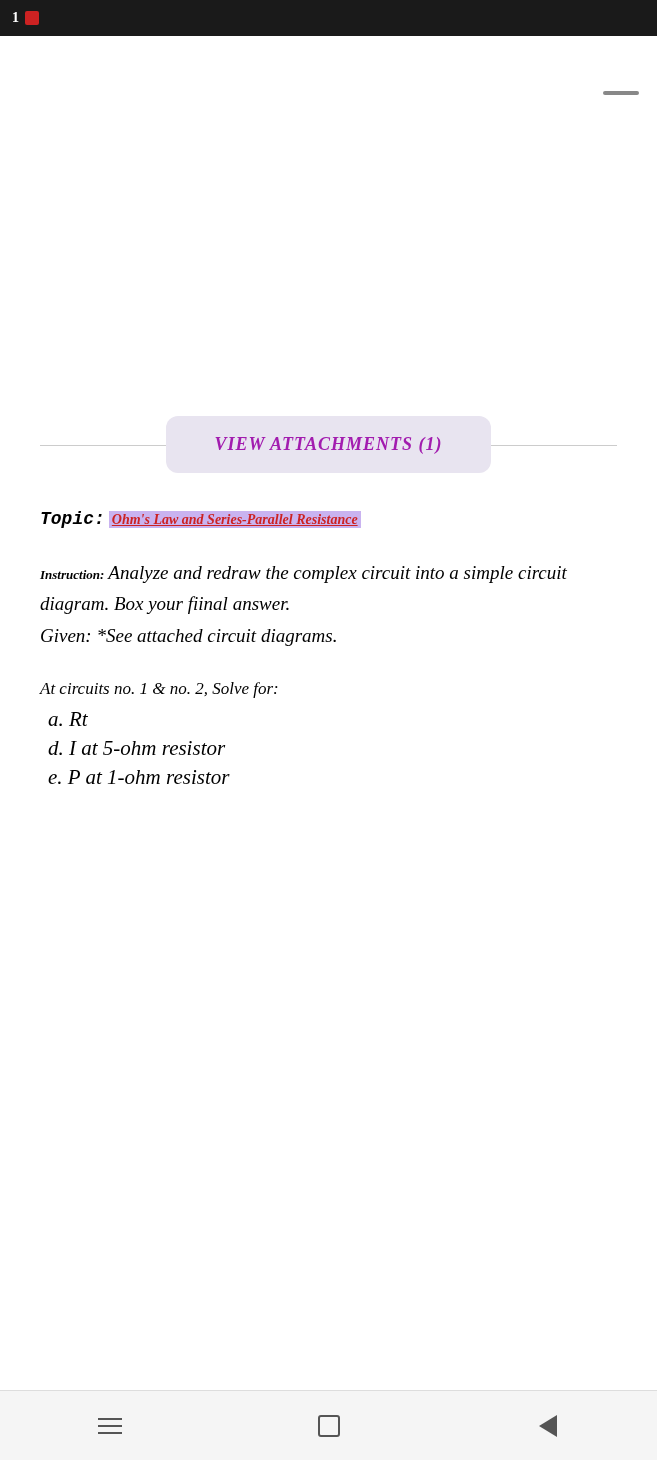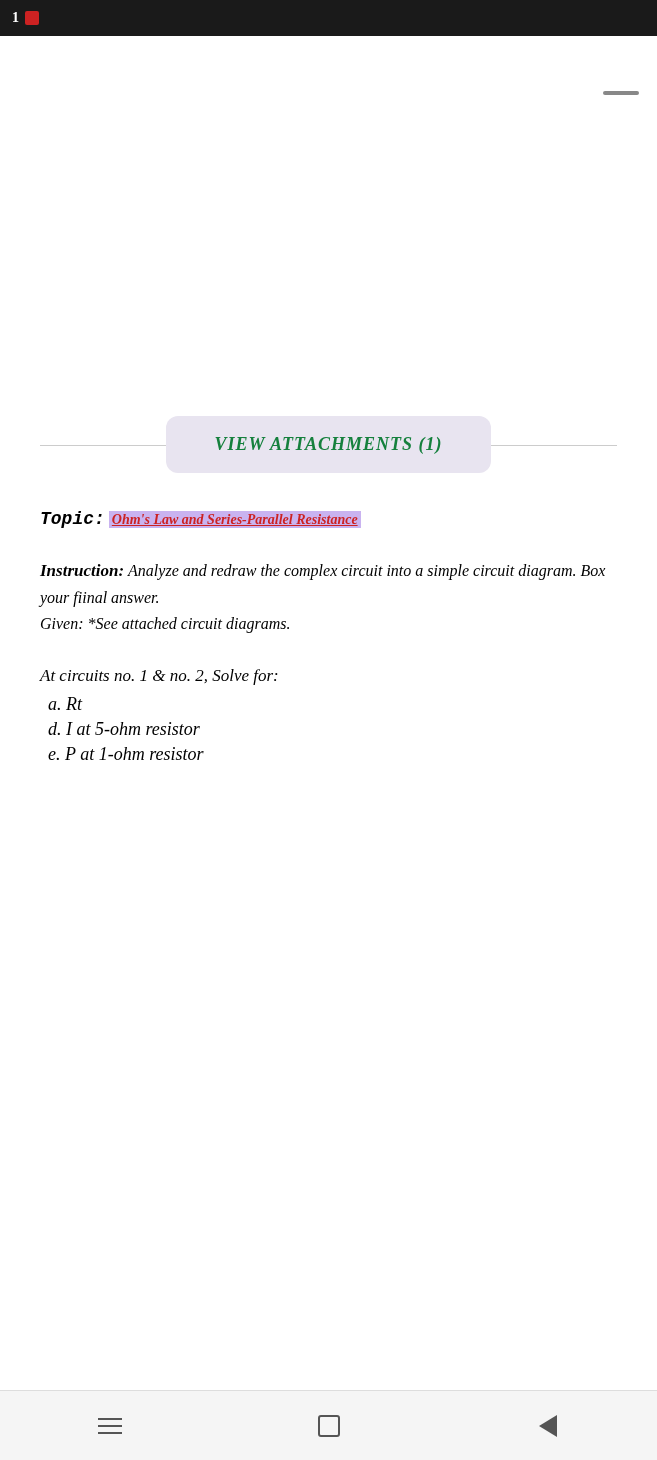"VIEW ATTACHMENTS (1)" .attachment-button { color: #15803d -> #a21caf }
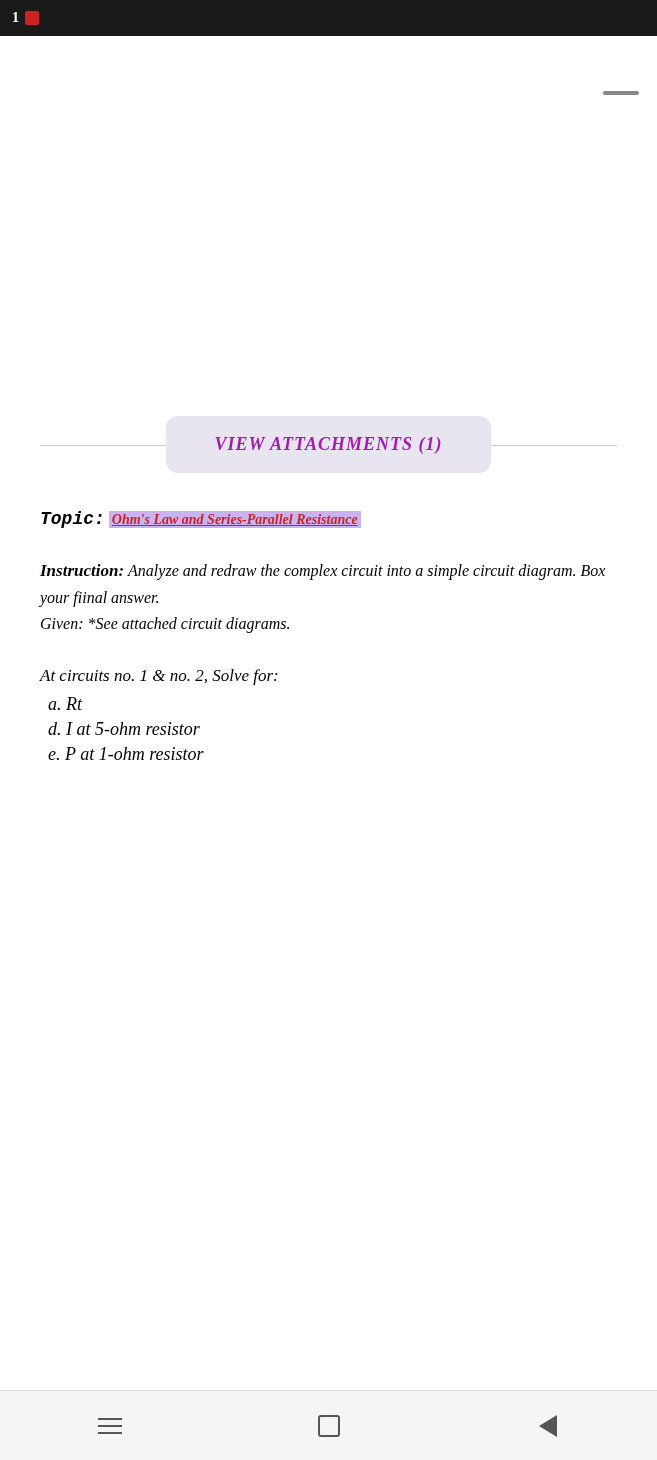"Instruction:" .instruction-label { font-size: 17px -> 13px }
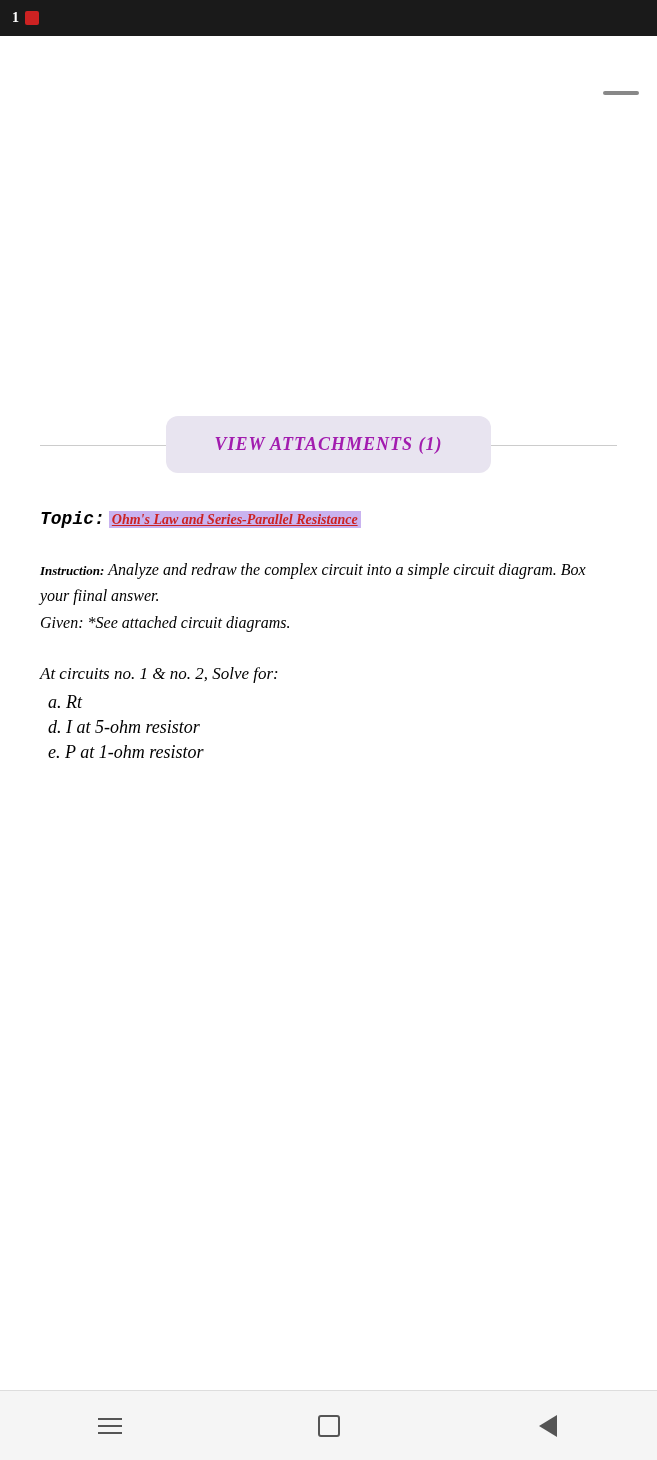"Analyze and redraw the complex" .instruction-text { font-size: 16px -> 19px }
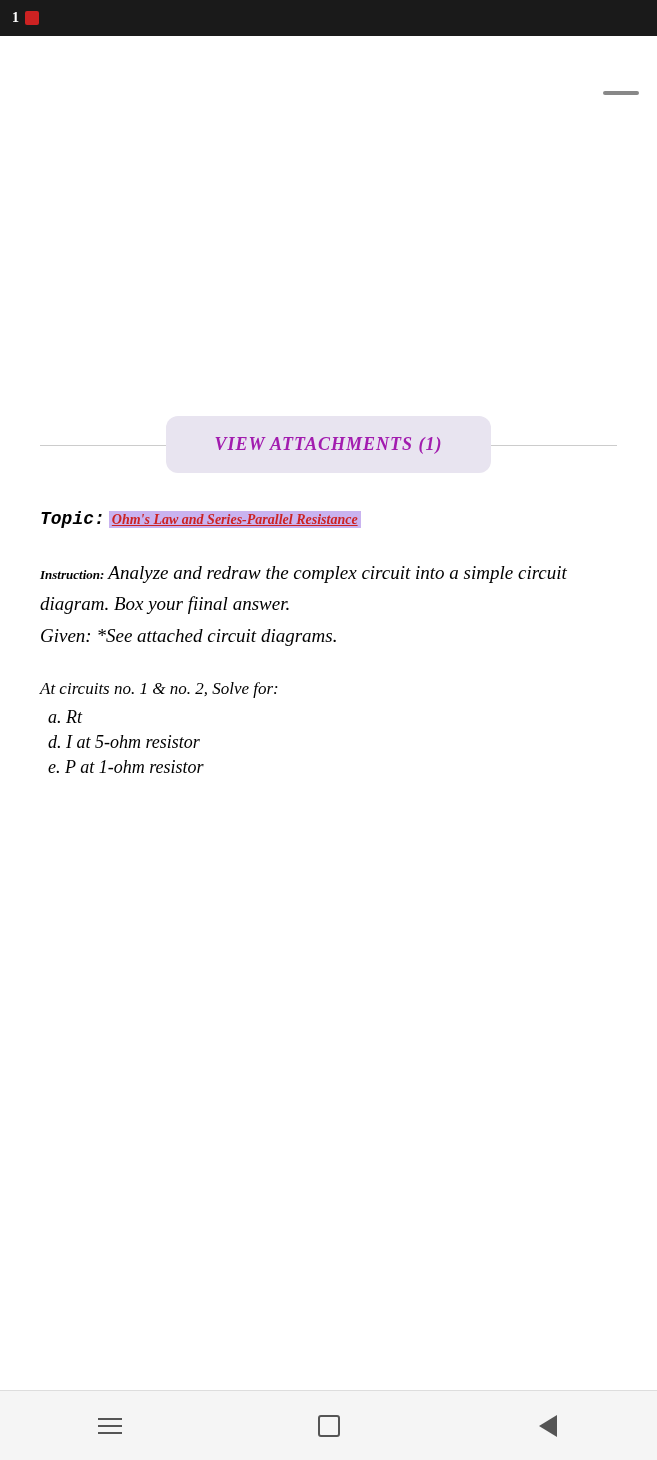"a. Rt" .solve-list li { font-size: 18px -> 21px }
